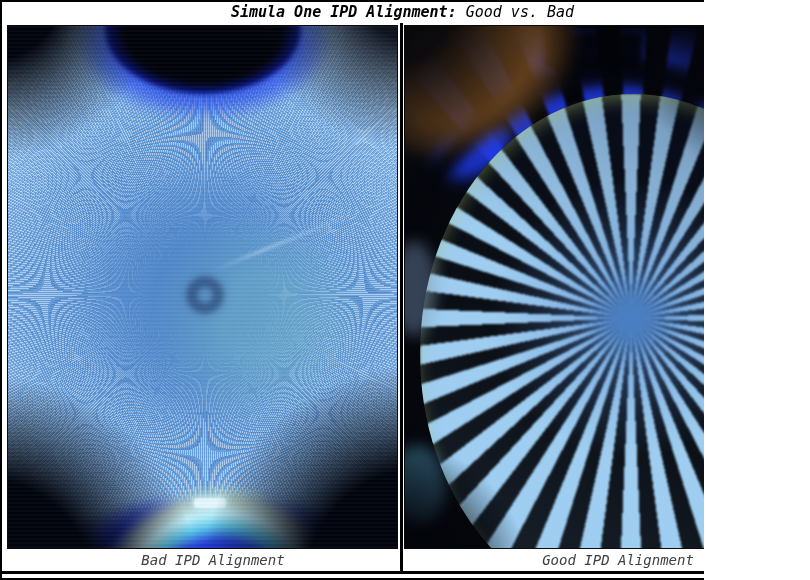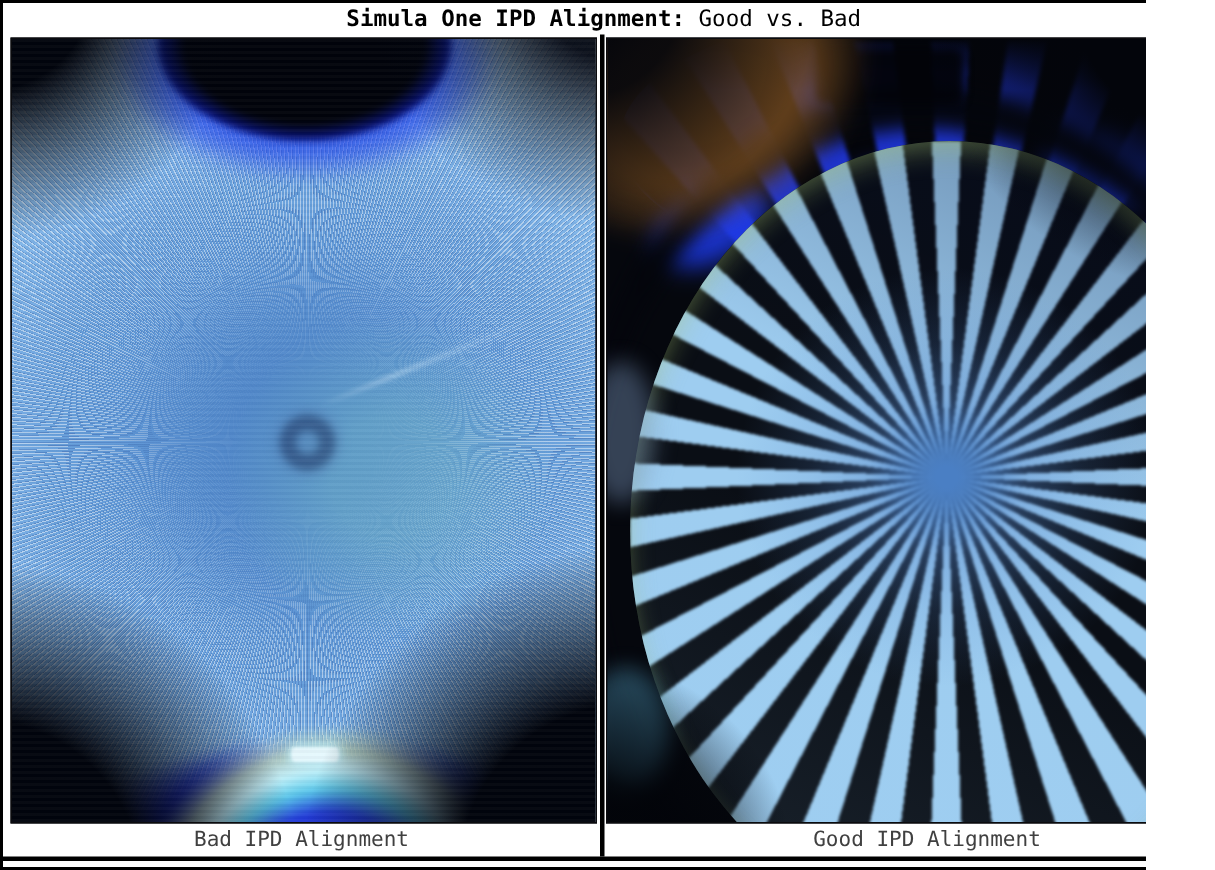"Simula One IPD Alignment: Good" .canvas { font-style: none -> italic; width: 764px -> 704px }
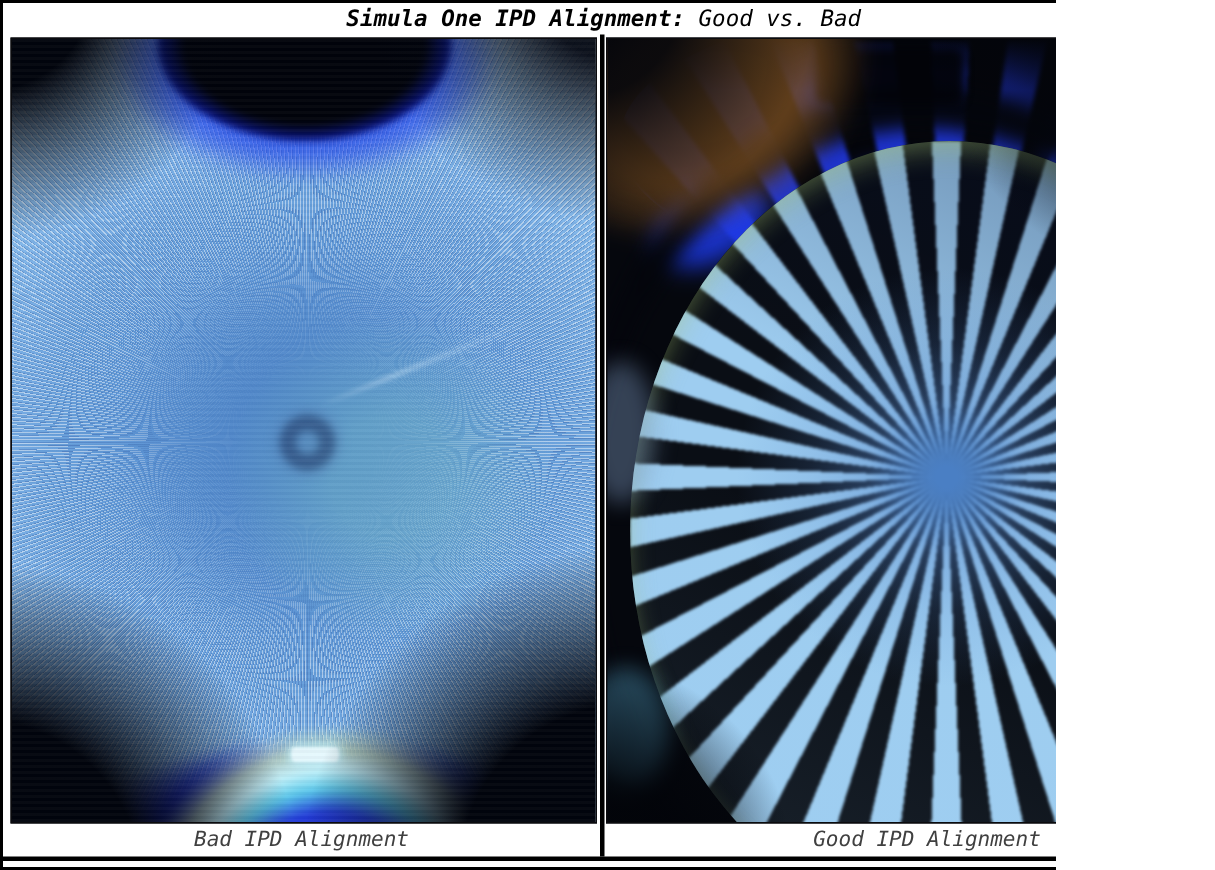"Bad IPD Alignment" .caption.left { left: 2px -> 14px }
